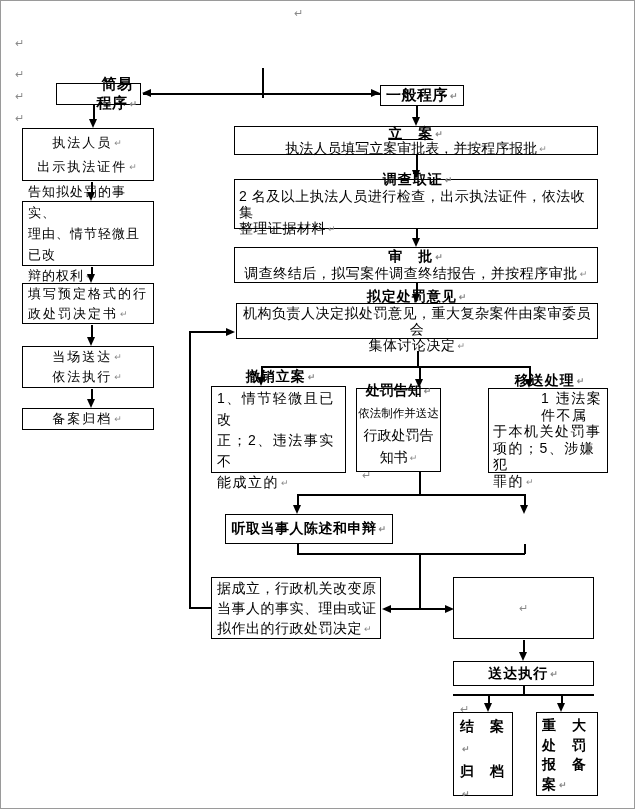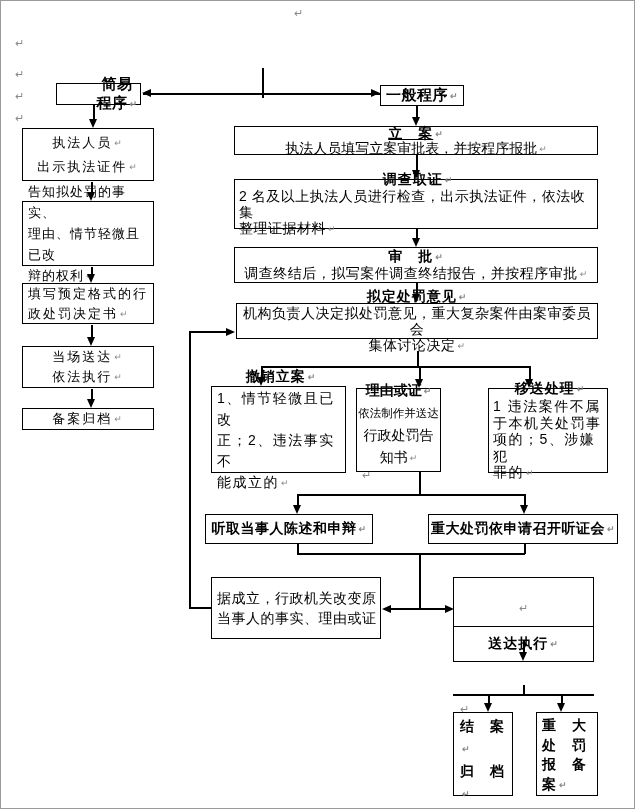"理由或证" span.ln { text: 理由或证 -> 处罚告知 }
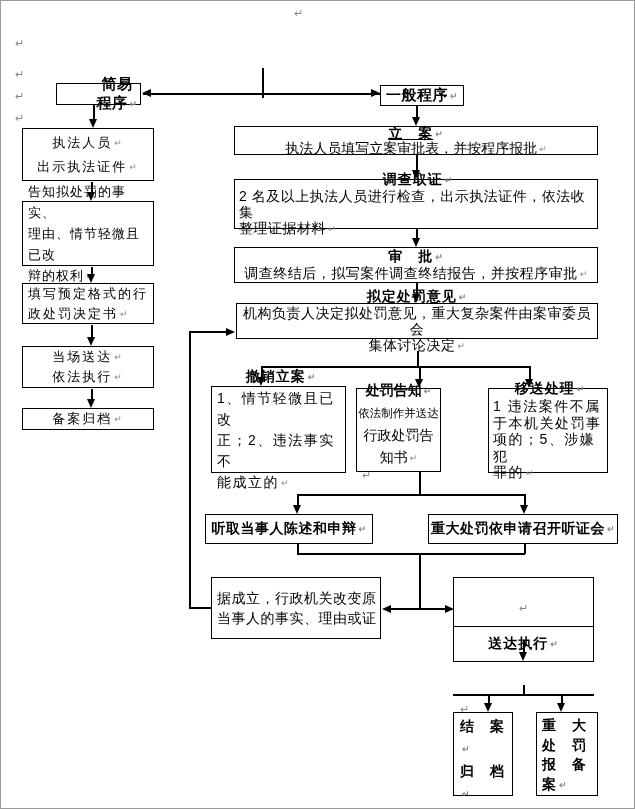"1 违法案件不属" span.ln { margin-left: none -> 48px }
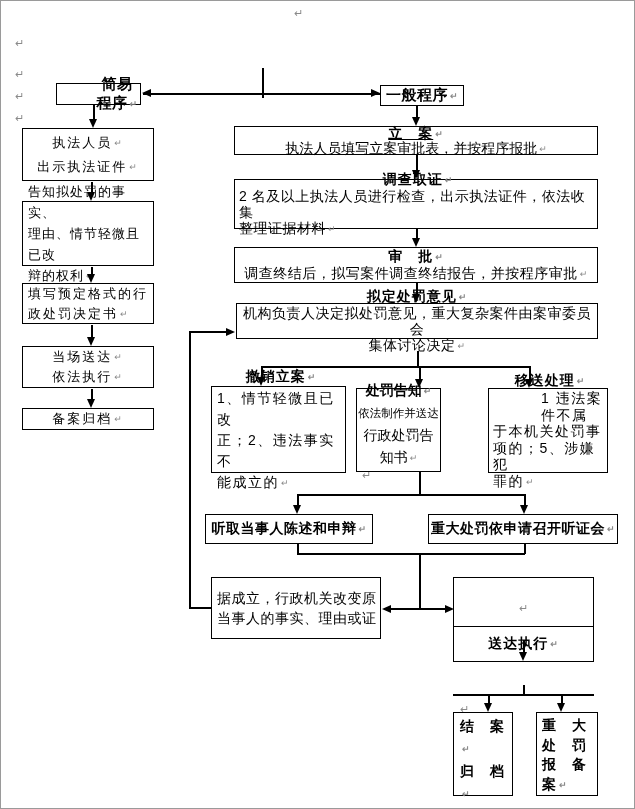"听取当事人陈述和申辩" div.b { left: 204px -> 224px }
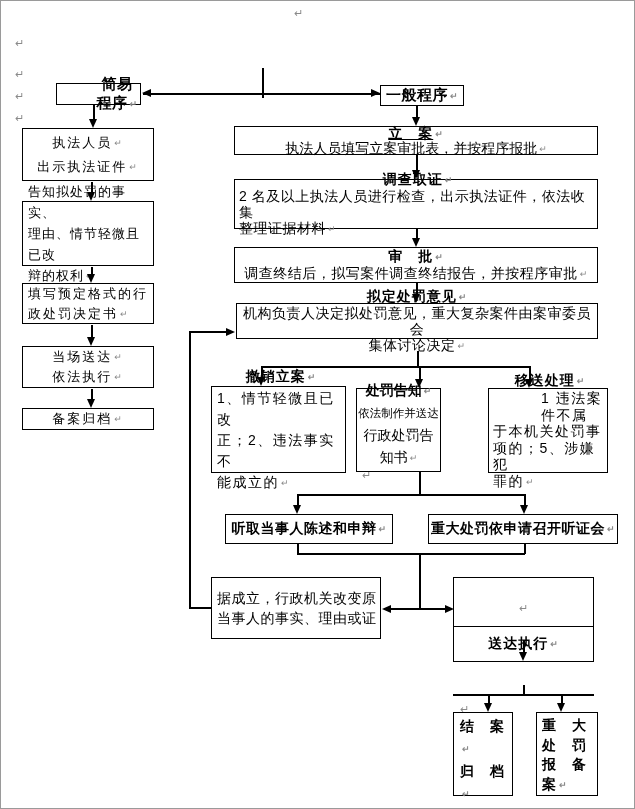"重大处罚依申请召开听证会" div.b { html: <div> <span>重大处罚依申请召开听证会</span> </div> -> none }
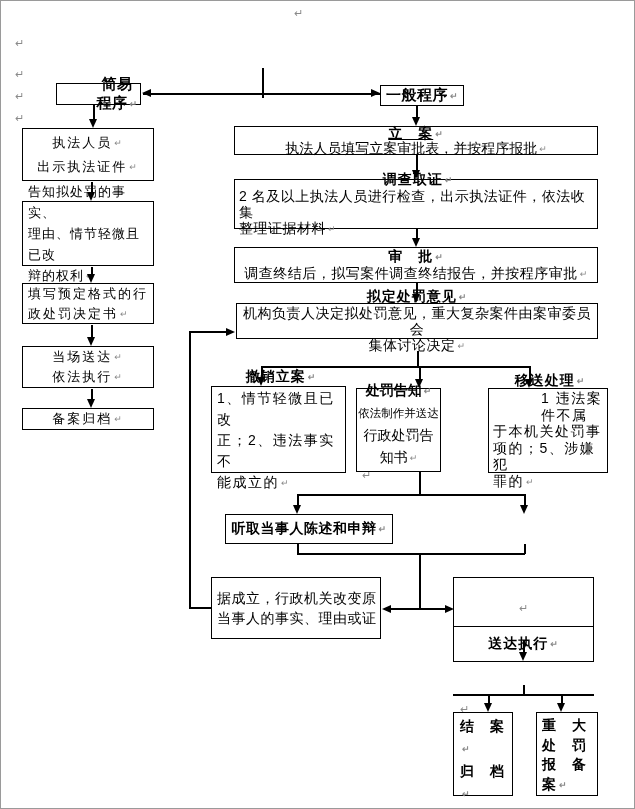"拟作出的行政处罚决定" span.ln { html: none -> <span>拟作出的行政处罚决定</span> }
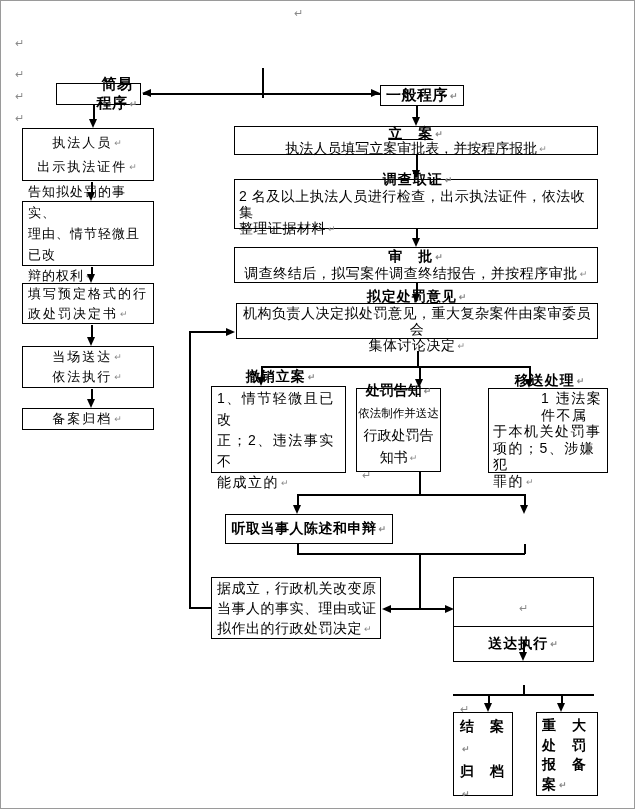"送达执行" div.b { height: 36px -> 25px; top: 625px -> 660px }
